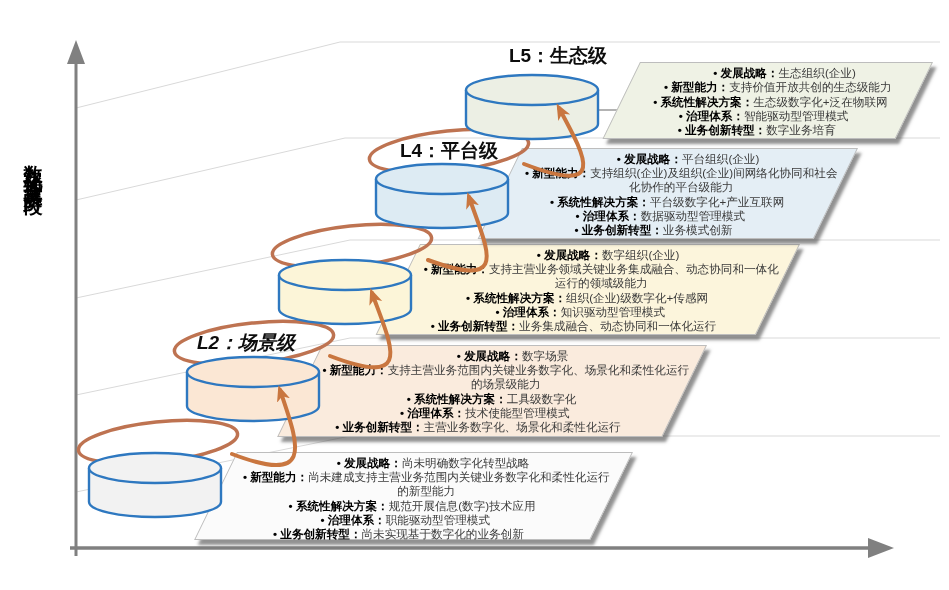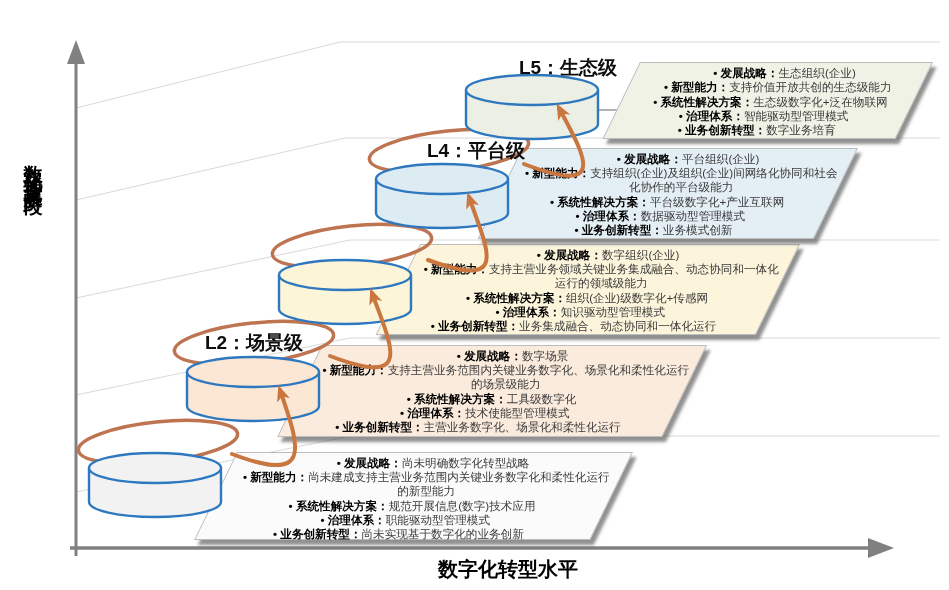"L5：生态级" div.lvl-label { margin-left: 10px -> none; top: 68px -> 56px }
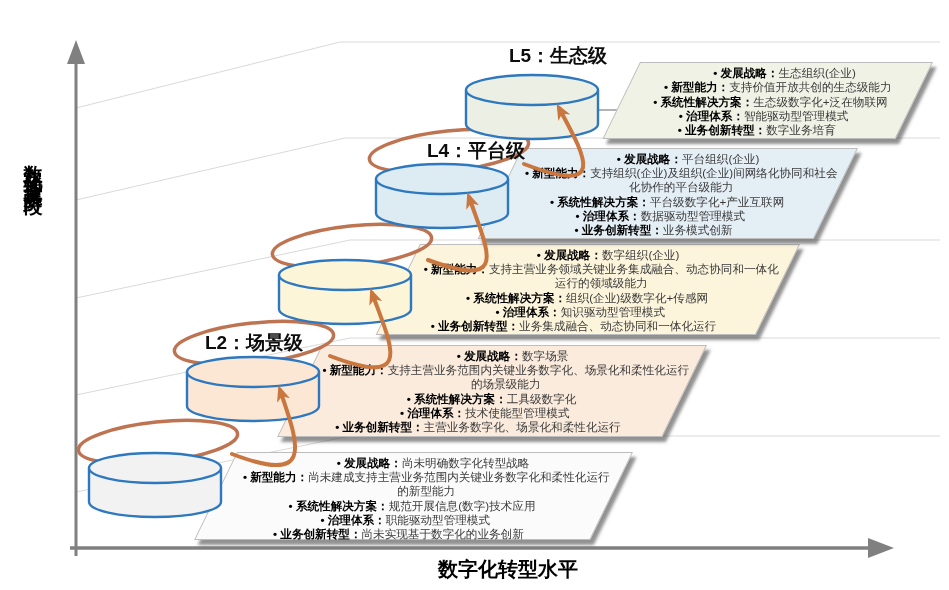"L4：平台级" div.lvl-label { margin-left: 27px -> none }
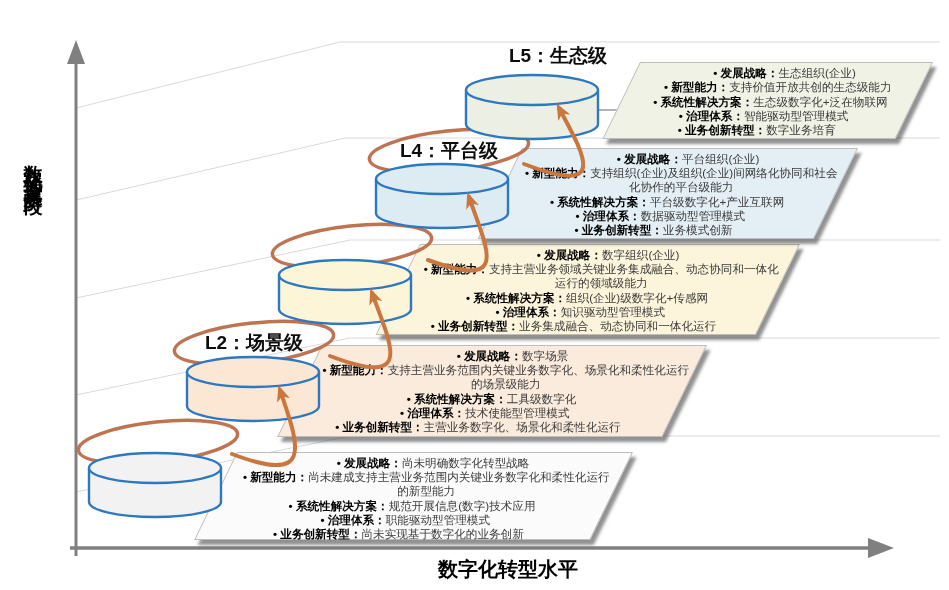"L2：场景级" div.lvl-label { font-style: none -> italic; left: 254px -> 246px }
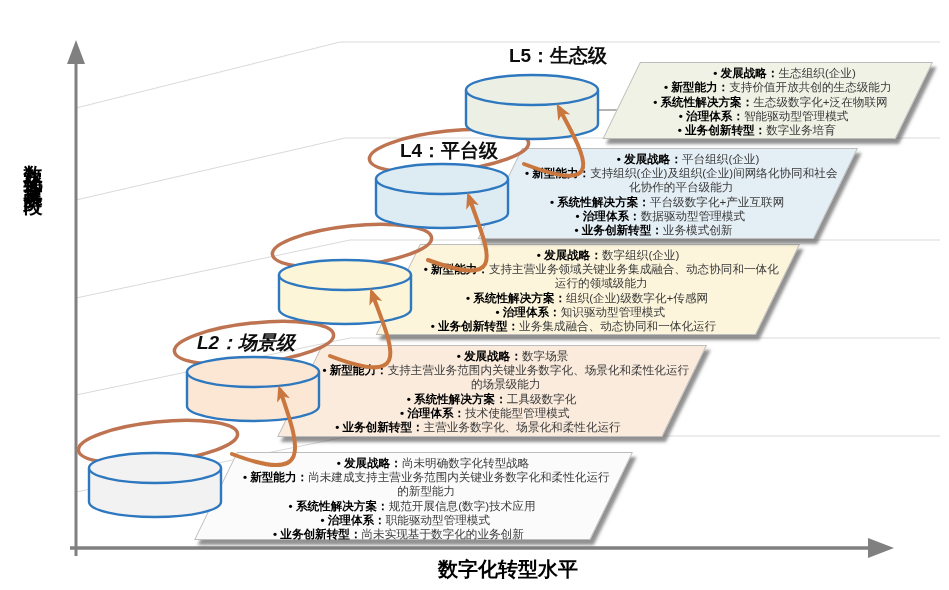"数字化转型水平" div.axis-label-x { html: <div>数字化转型水平</div> -> none }
